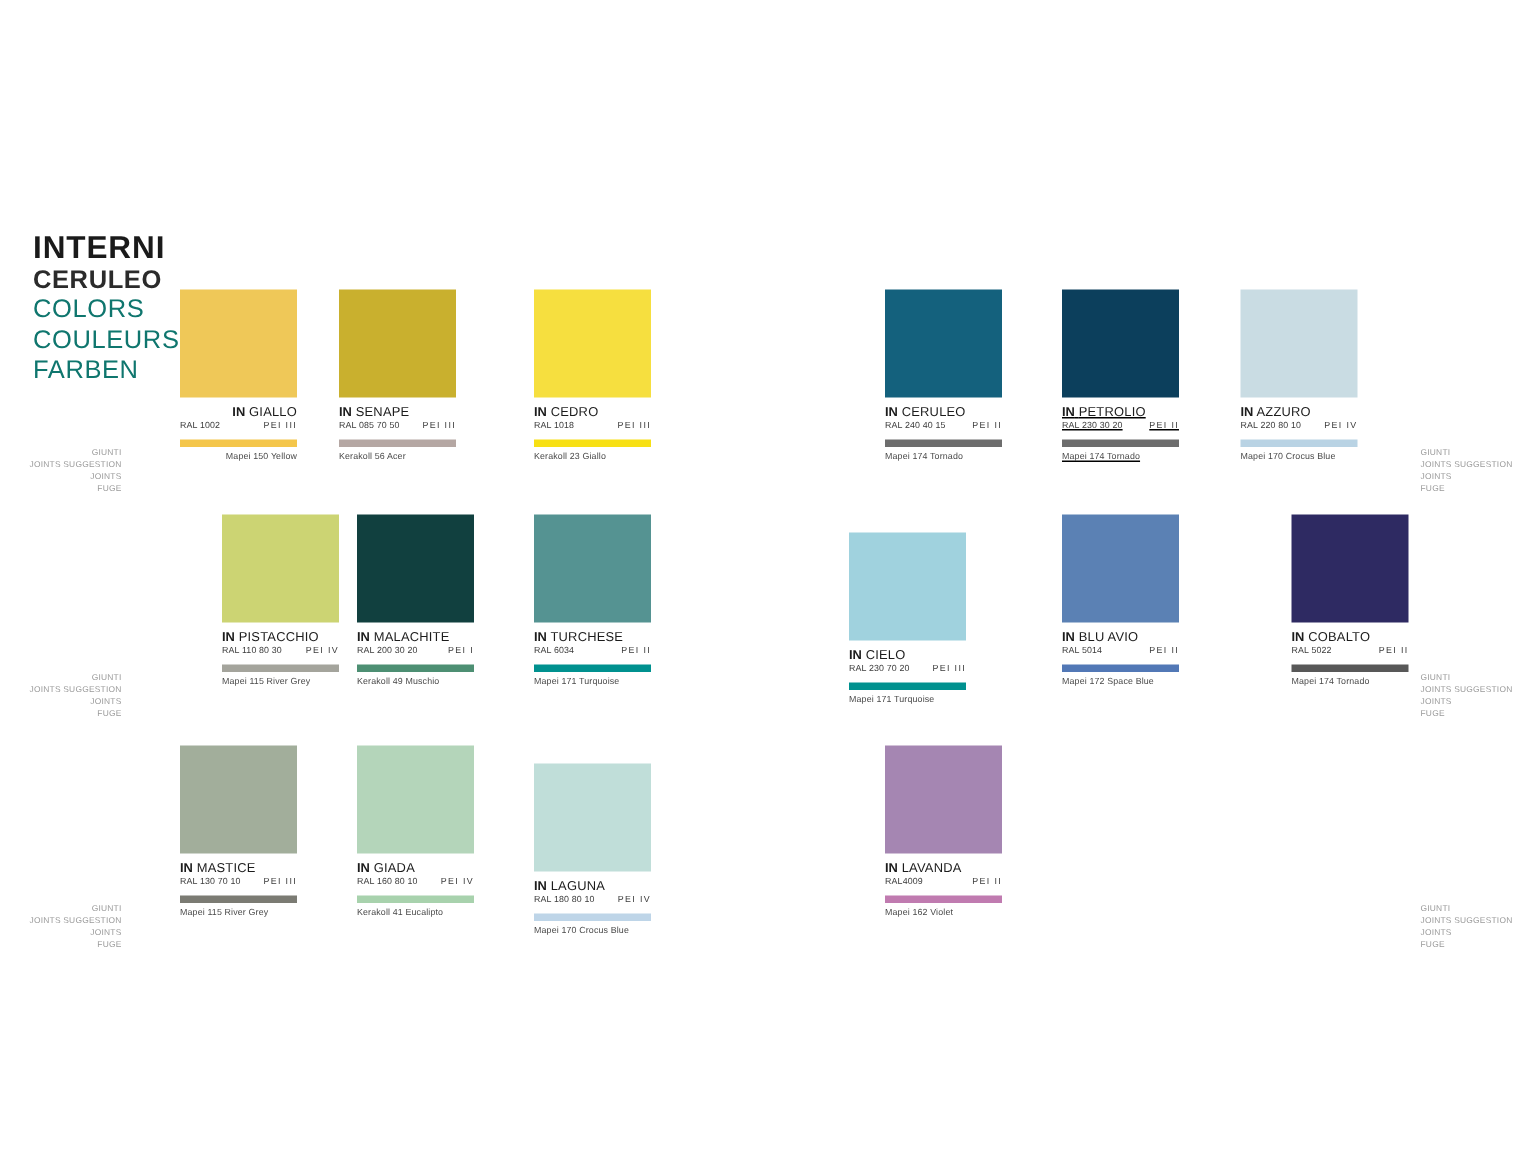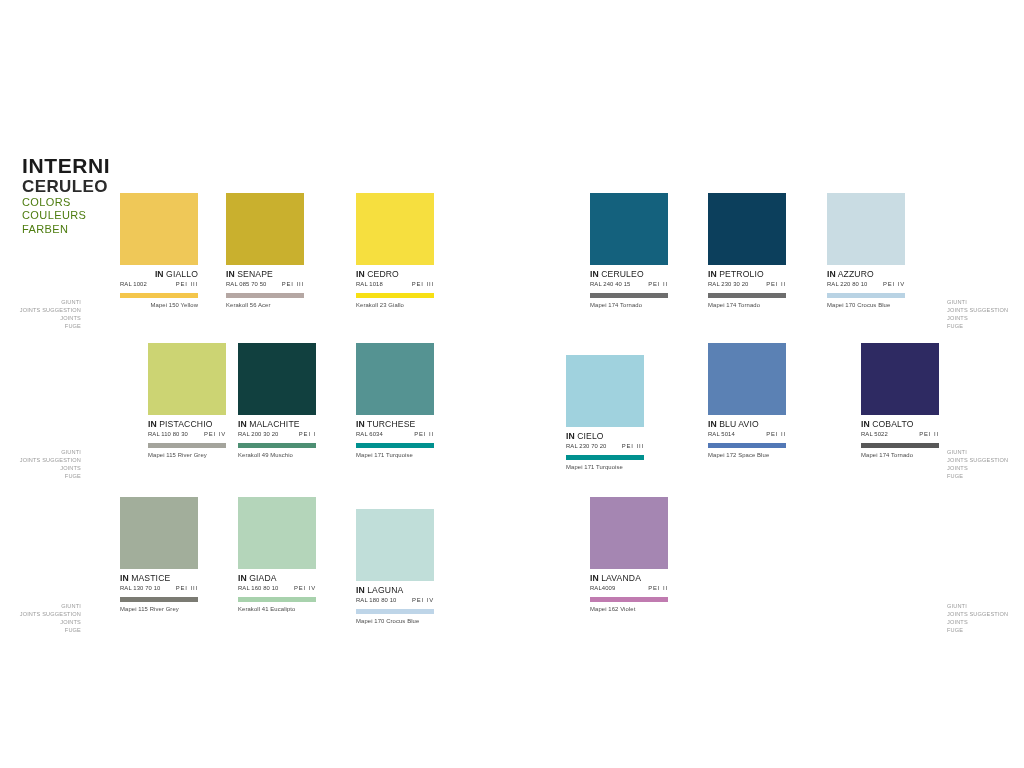"COLORS" .header .h-sub { color: #4d7c0f -> #0f766e; font-size: 11px -> 17px }
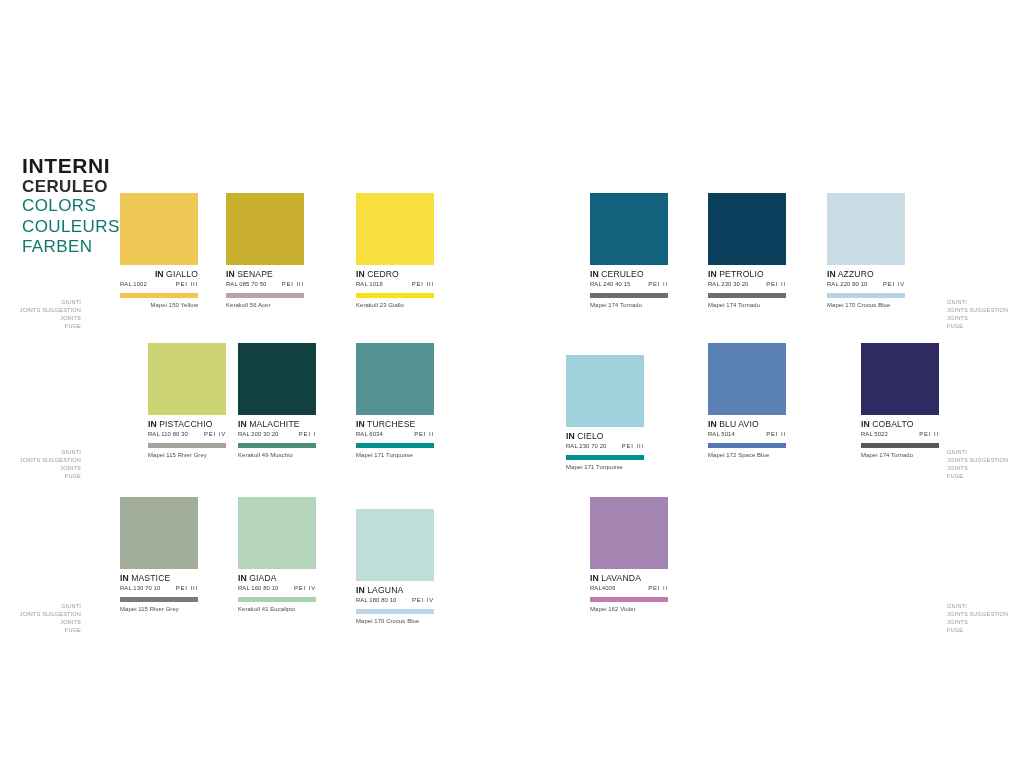"IN PETROLIO" div.cell { text-decoration: none -> underline }
